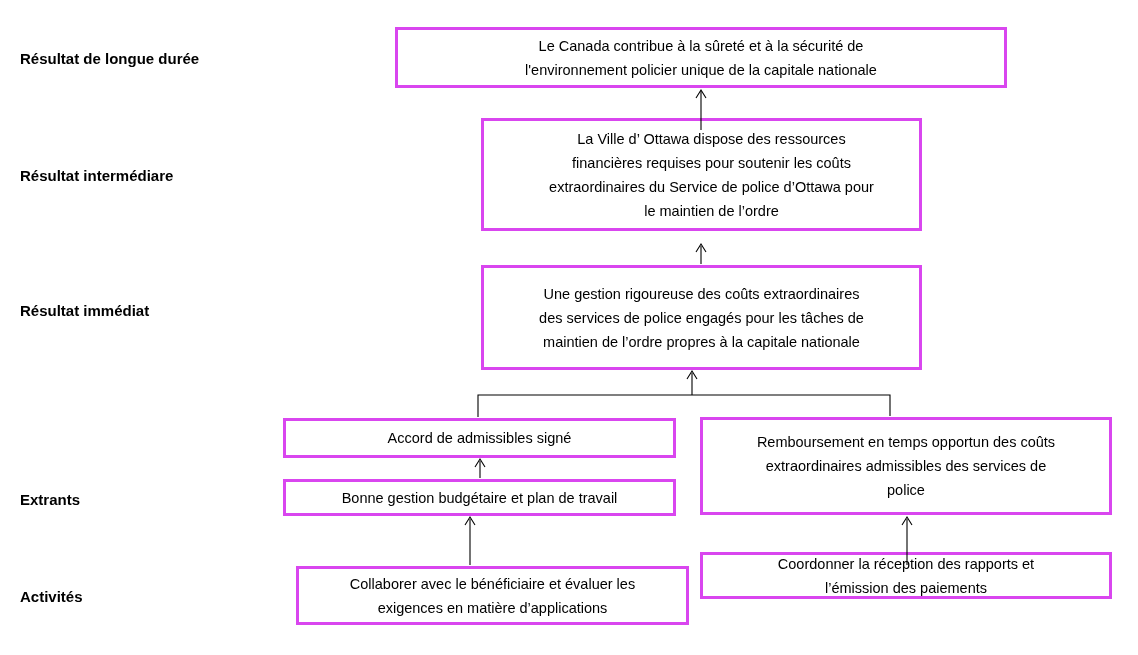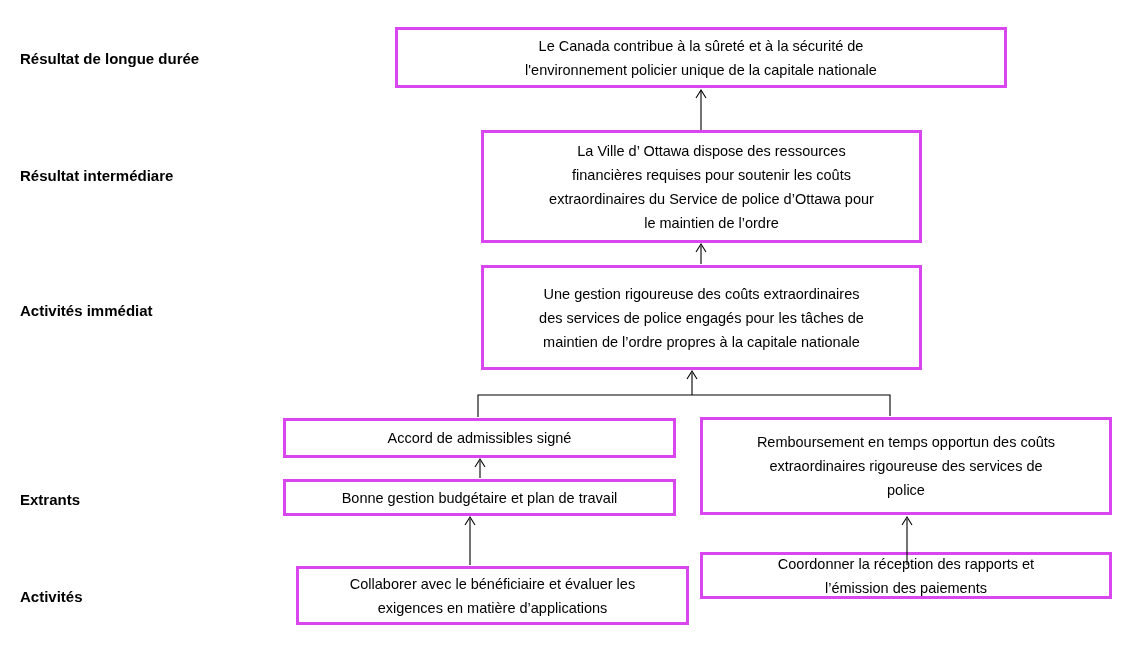"La Ville d’ Ottawa dispose" .b2 { top: 130px -> 118px }
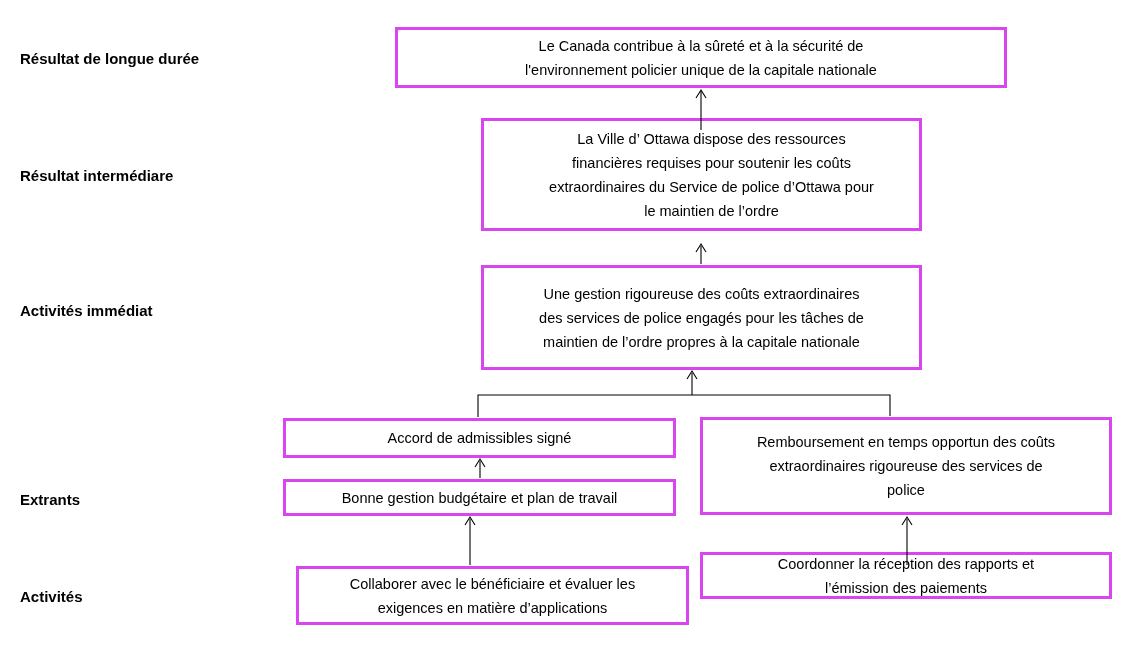"Activités immédiat" div.row-label { text: Activités -> Résultat }
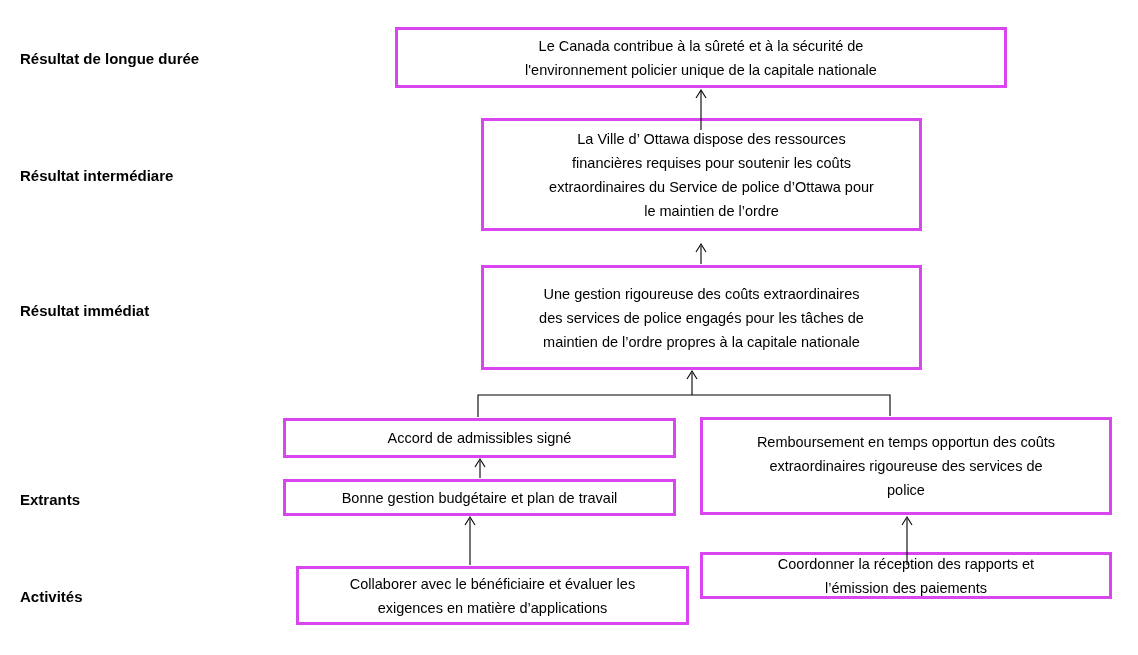"Remboursement en temps opportun des" span.txt { text: rigoureuse -> admissibles }
